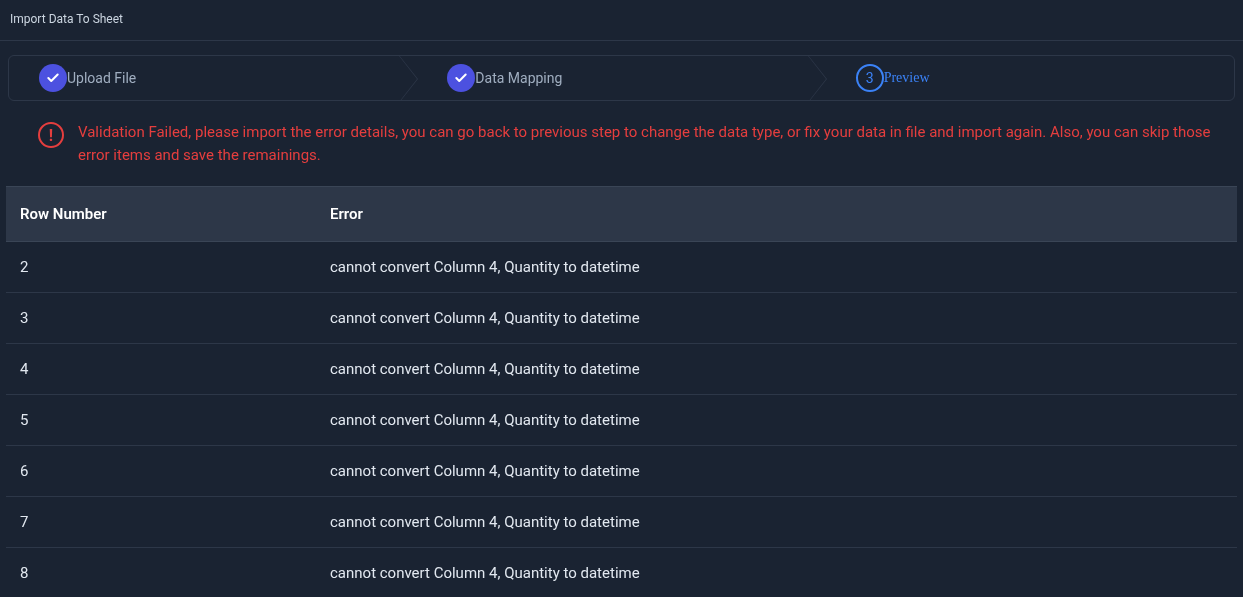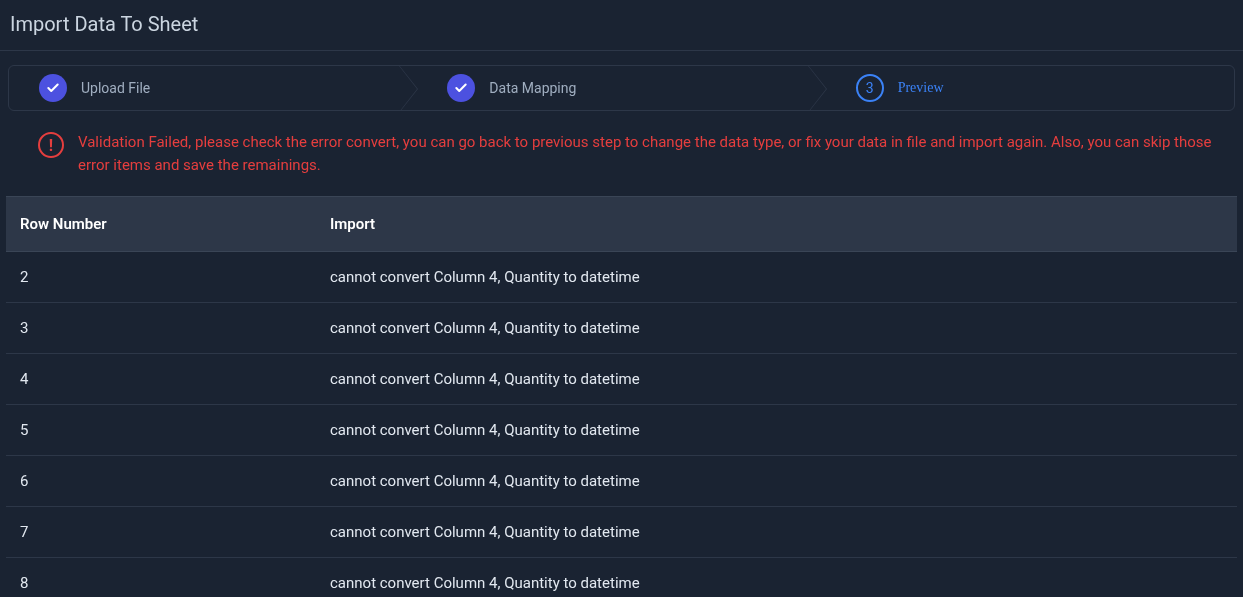"Import Data To Sheet" .page-title { font-size: 20px -> 12px }
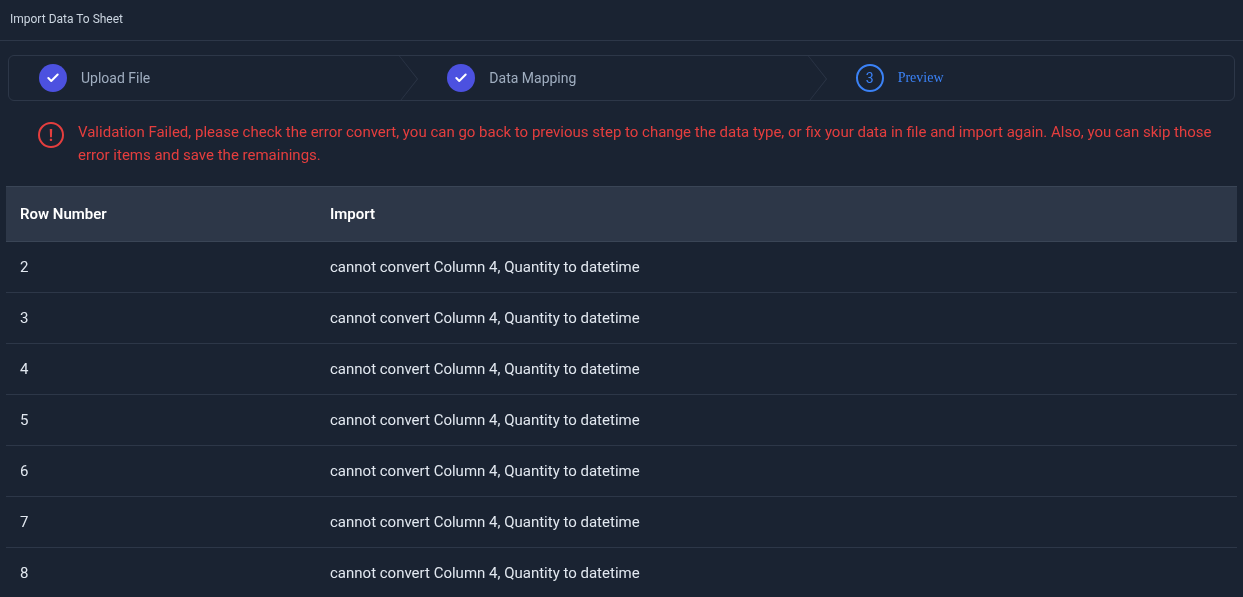"Upload File" .step { gap: 14px -> none }
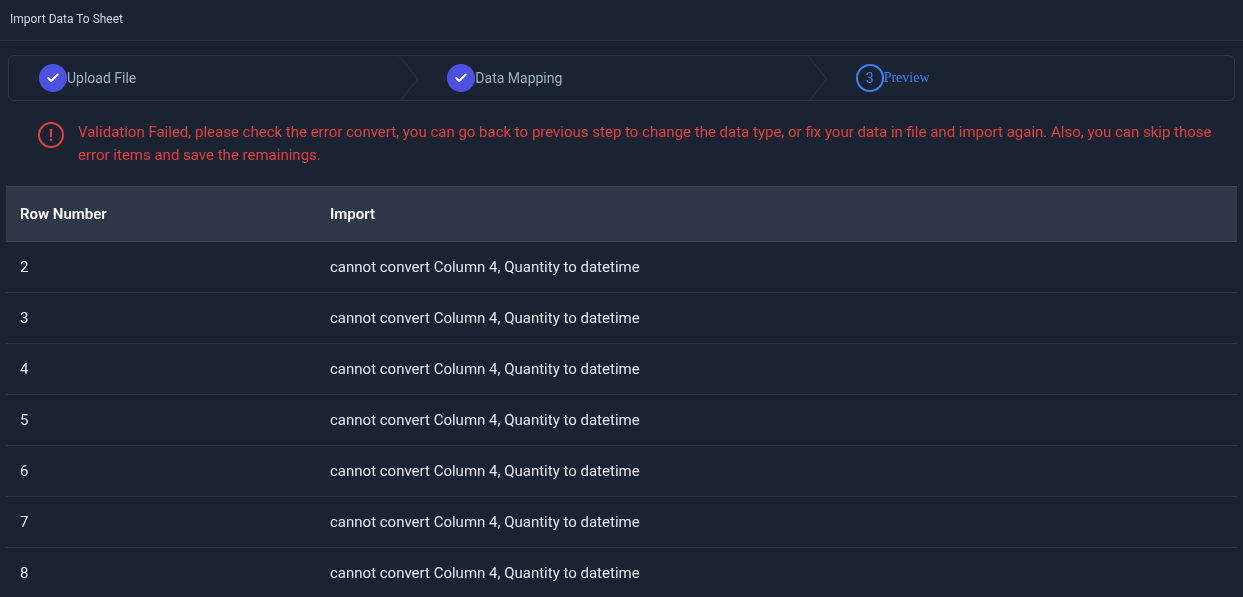"Validation Failed, please check the" div.alert-text { text: check the error convert -> import the error details }
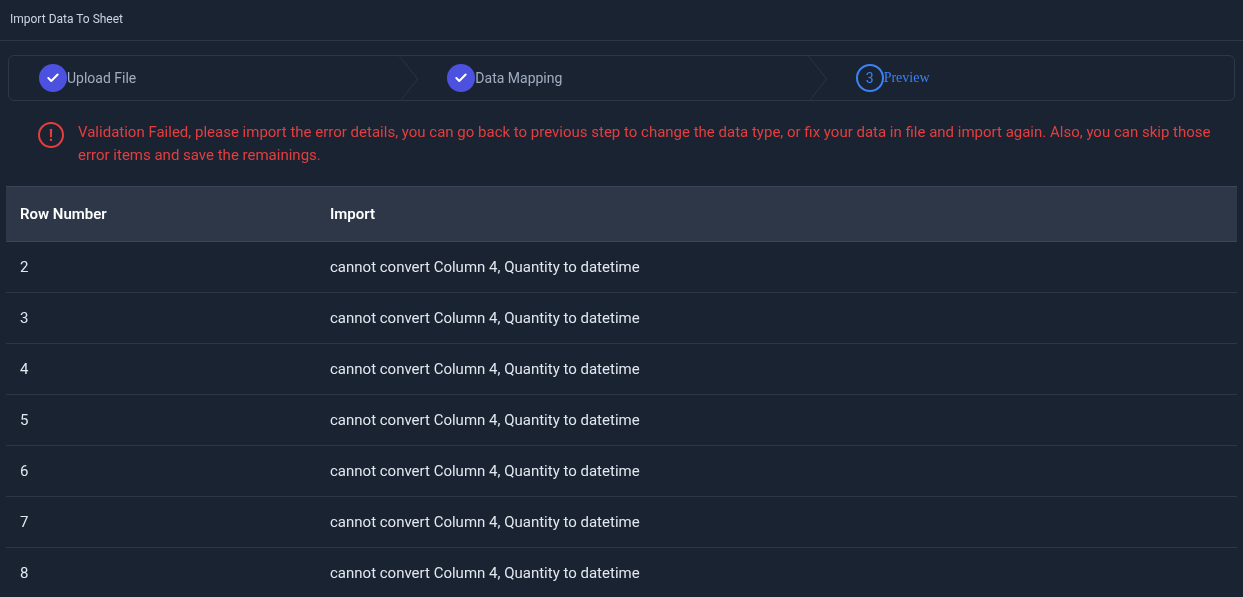"Import" th { text: Import -> Error }
